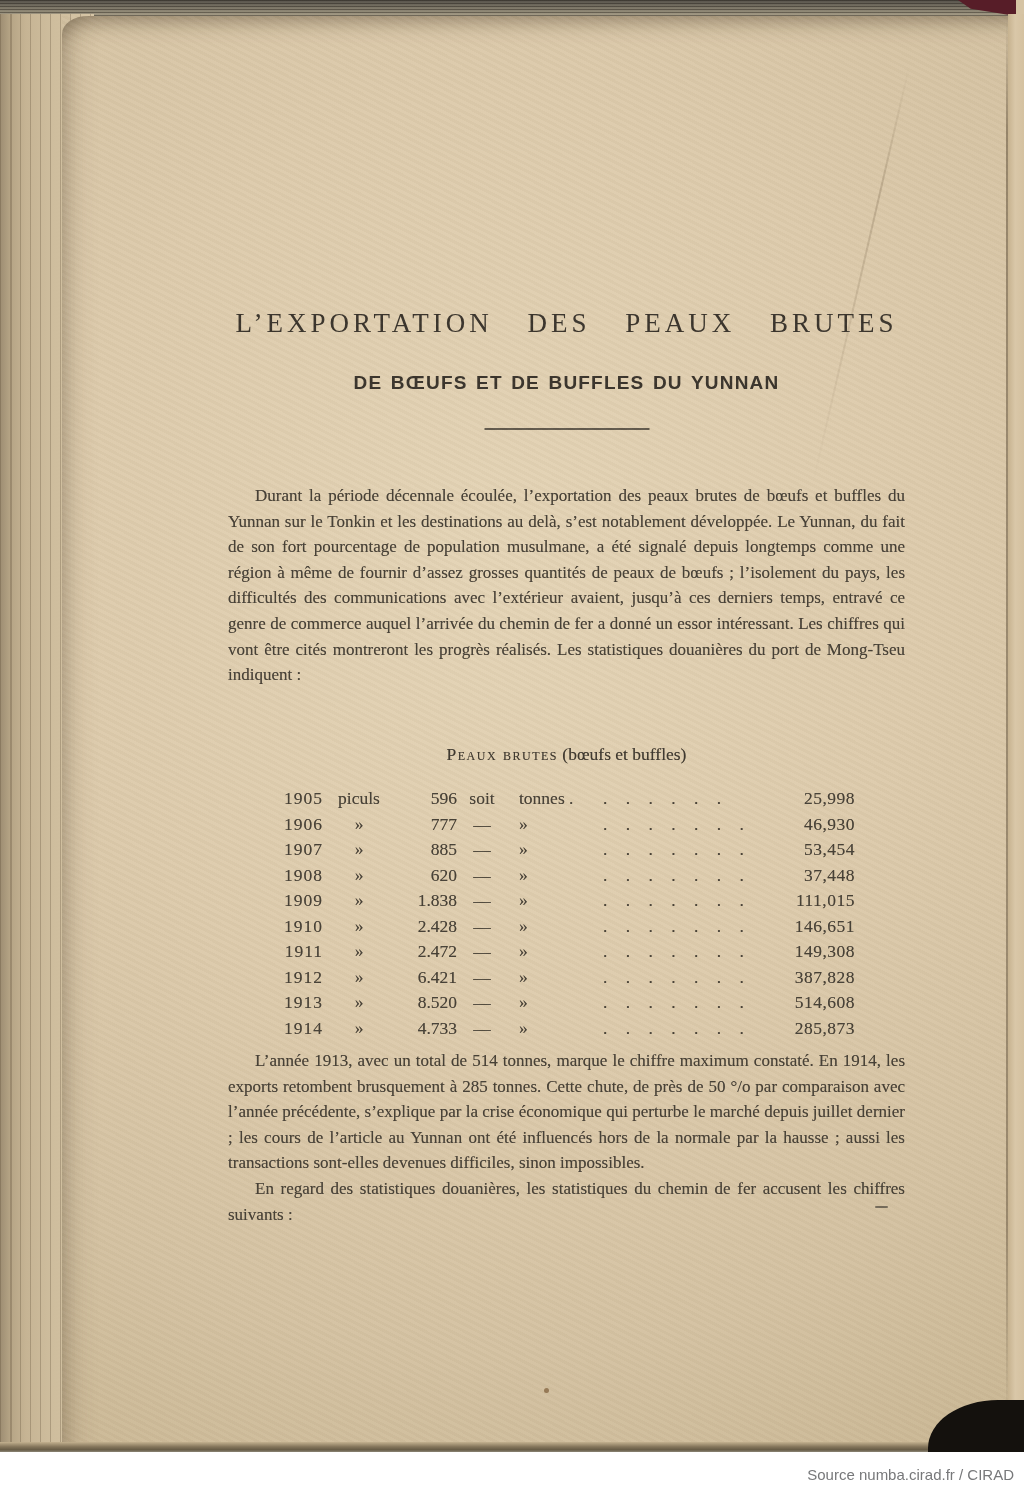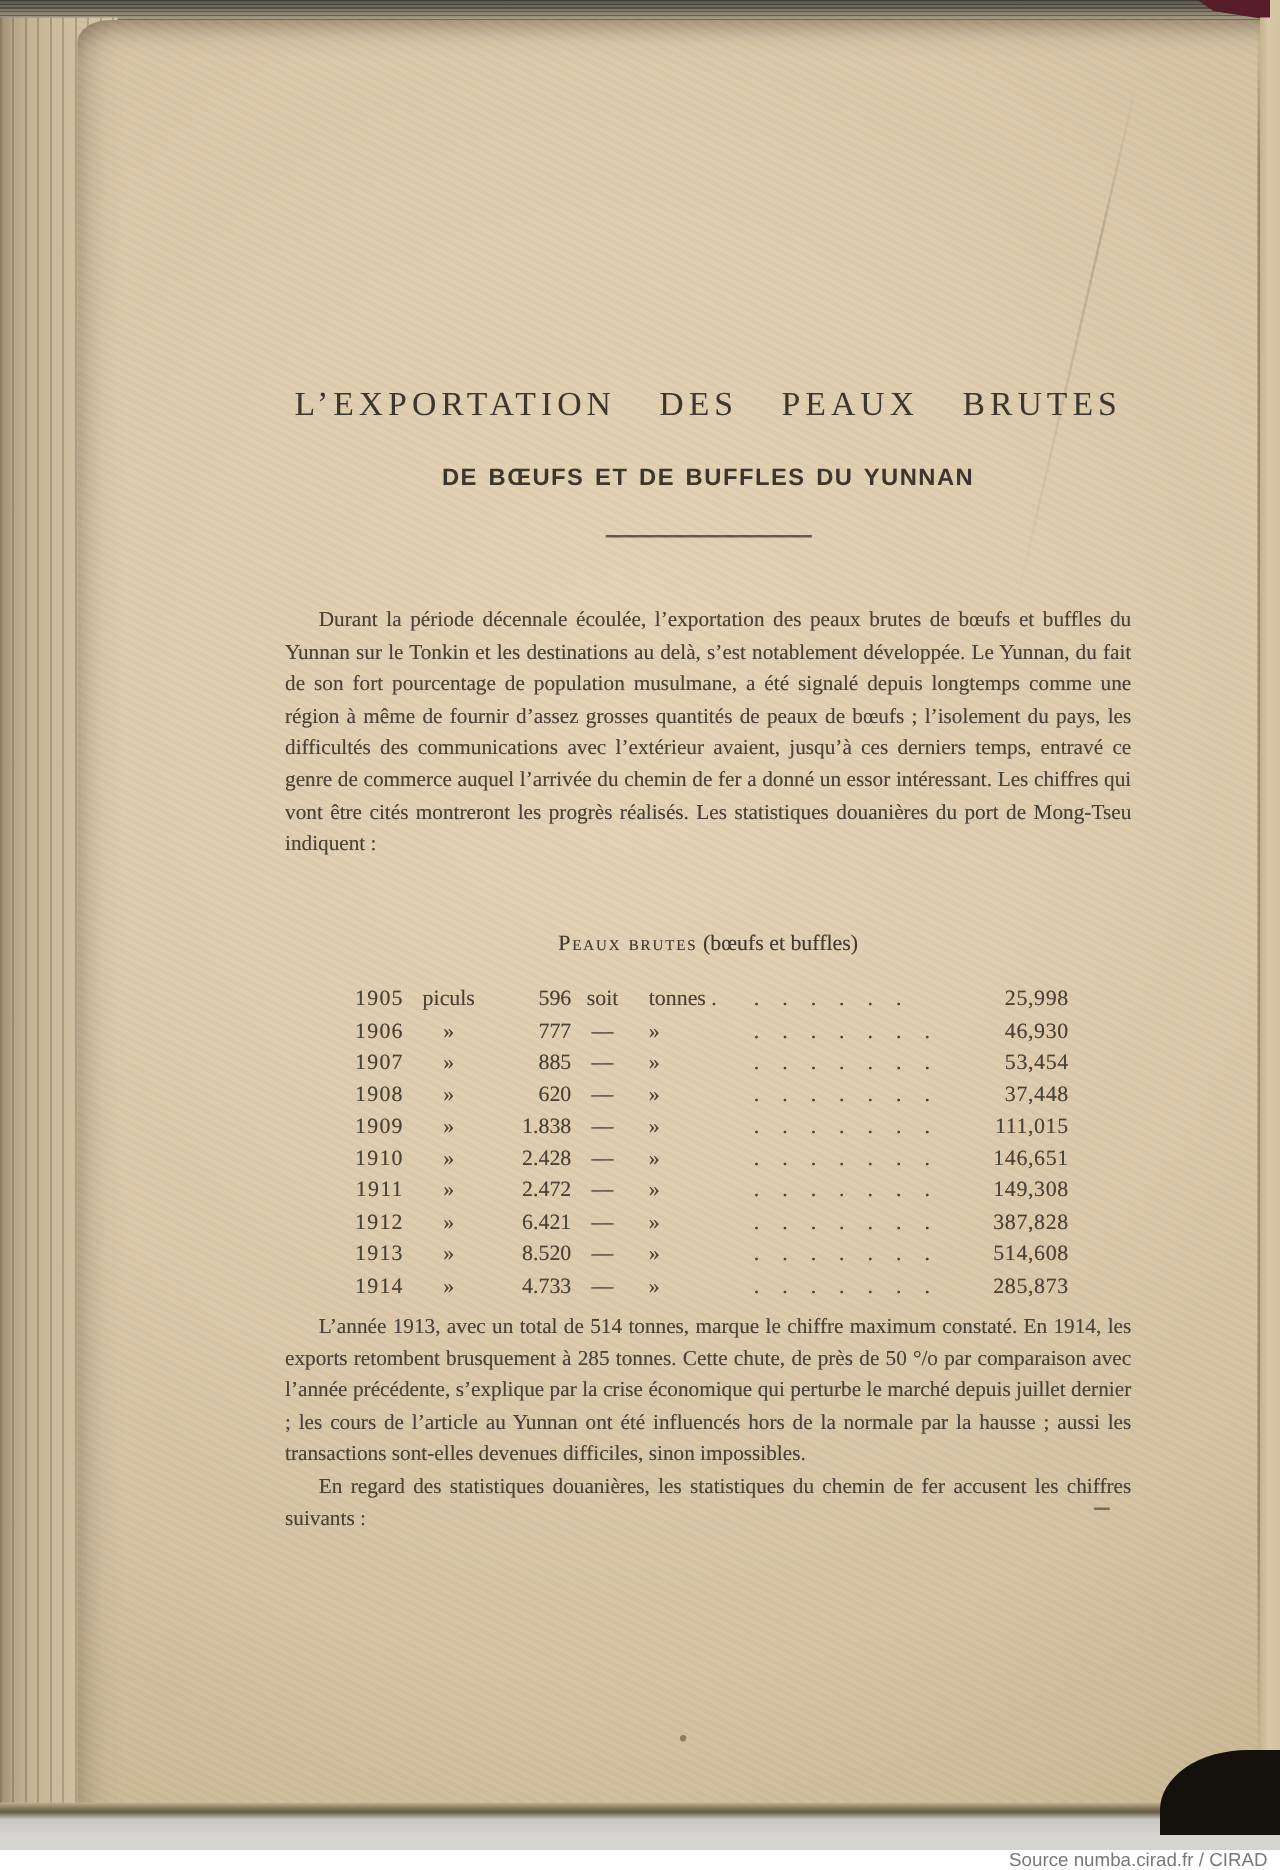"Source numba.cirad.fr / CIRAD" .footer { height: 16px -> 44px }
